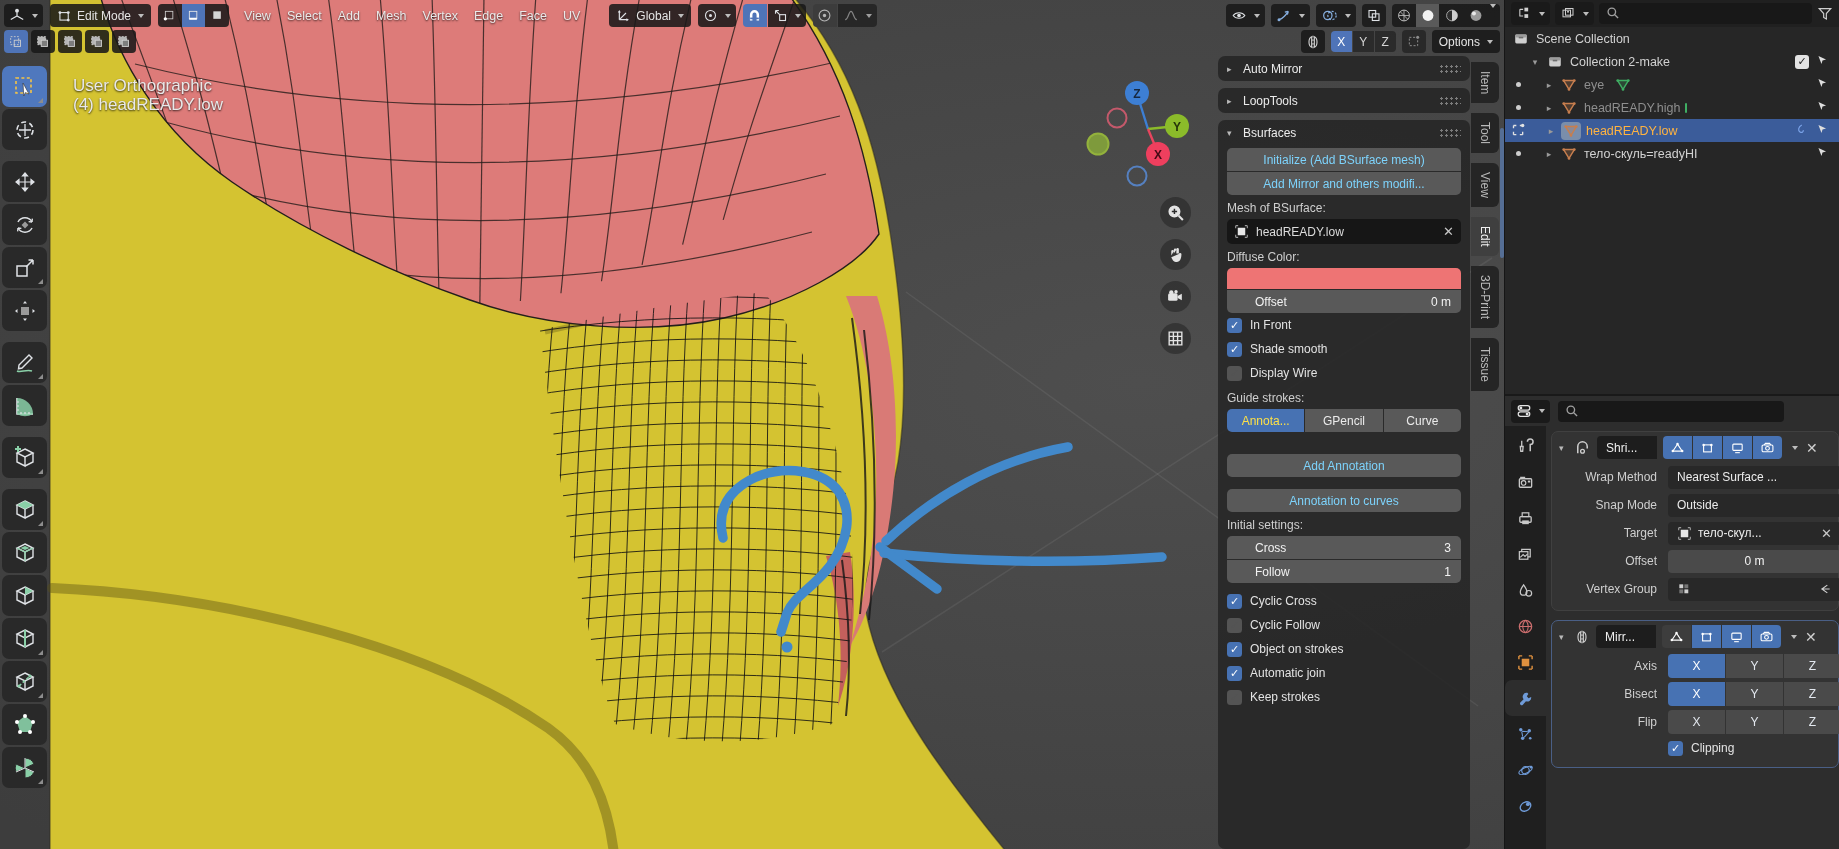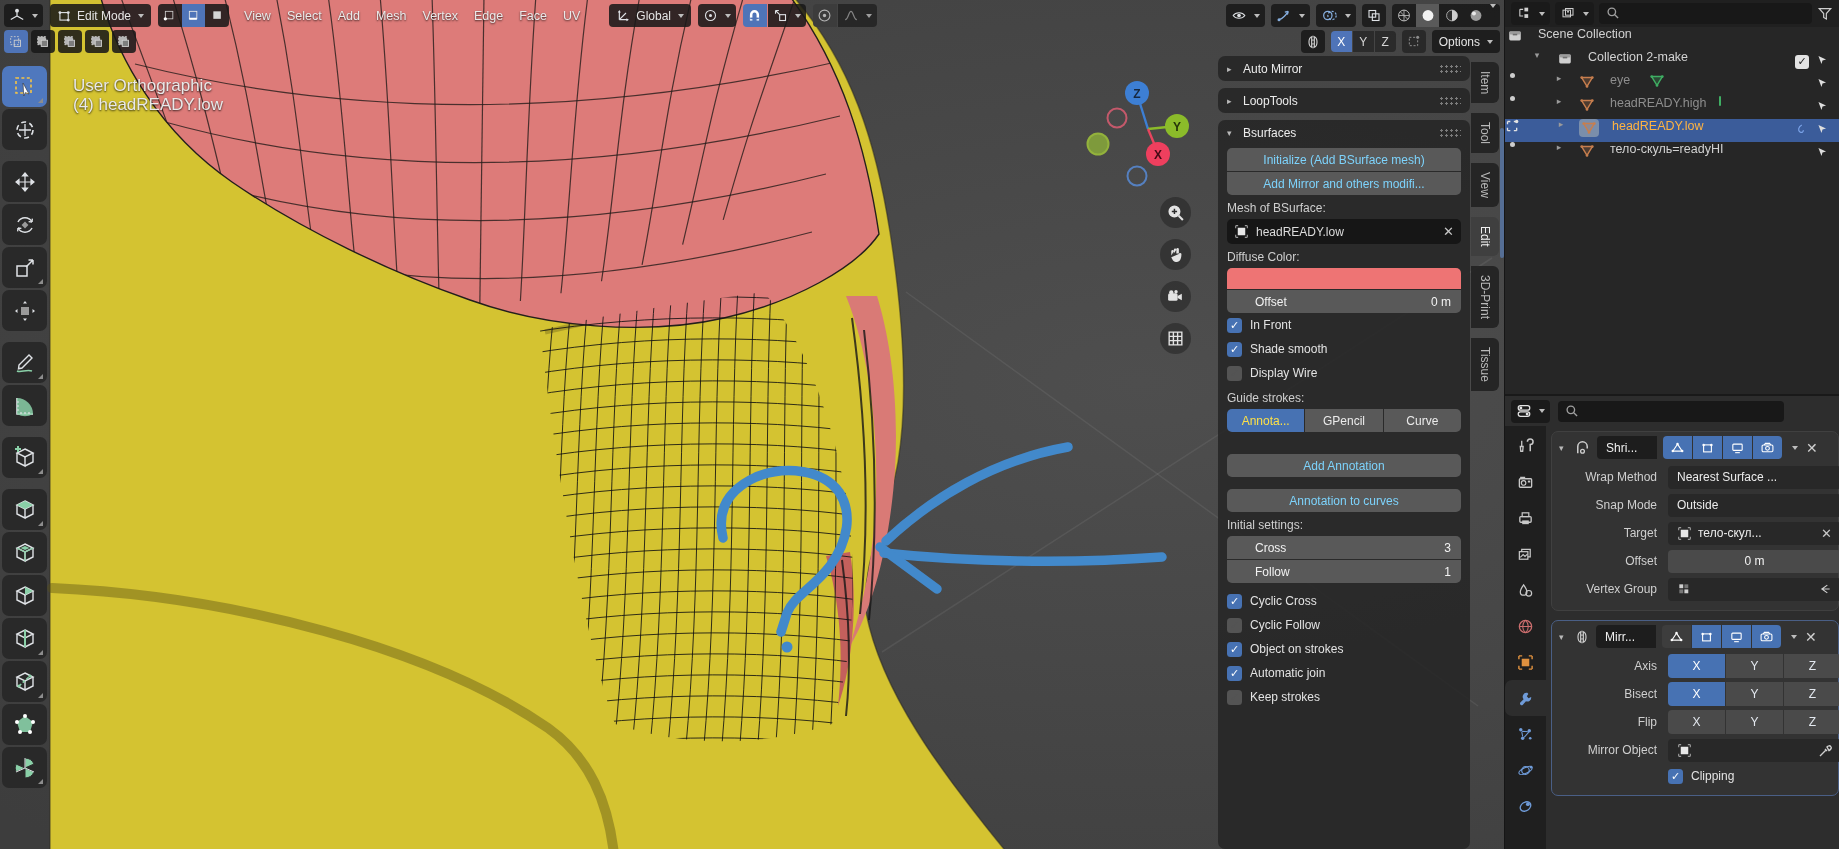"Scene Collection" .orow { align-items: none -> center; gap: 13px -> 5px; padding-left: 0 -> 6px }
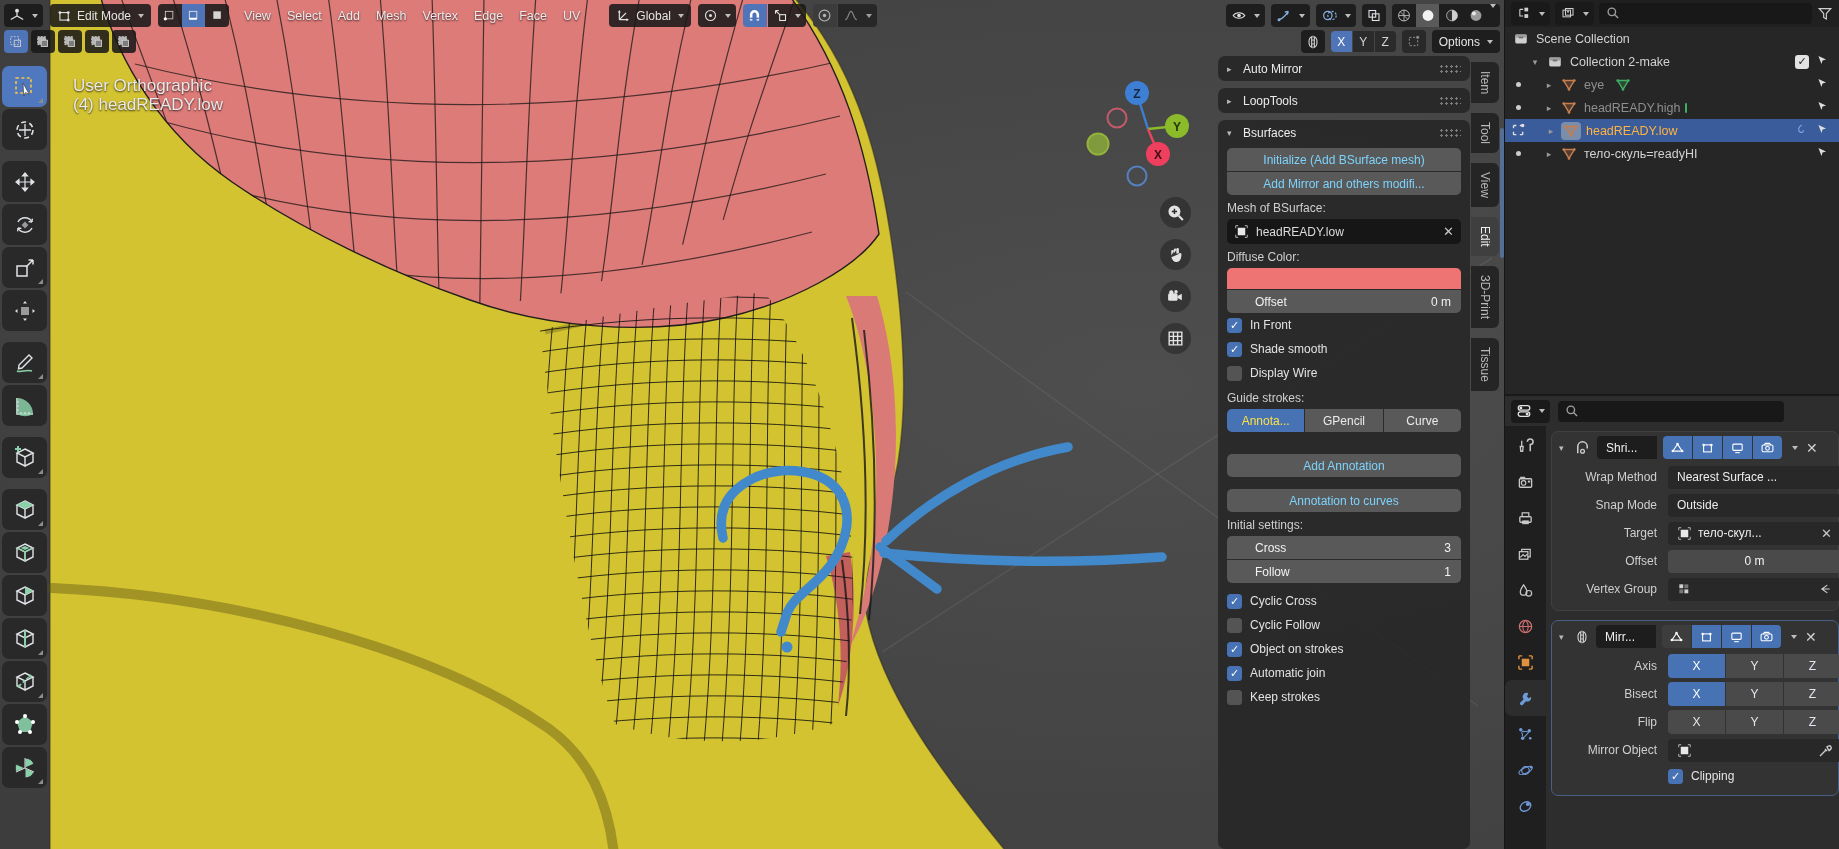"Mirror Object" div.mrow { html: <div> <div>Mirror Object</div> <div> <span> <svg> <rect></rect> <path></path> </svg> </span> <span> <svg> <path></path> </svg> </span> </div> </div> -> none }
